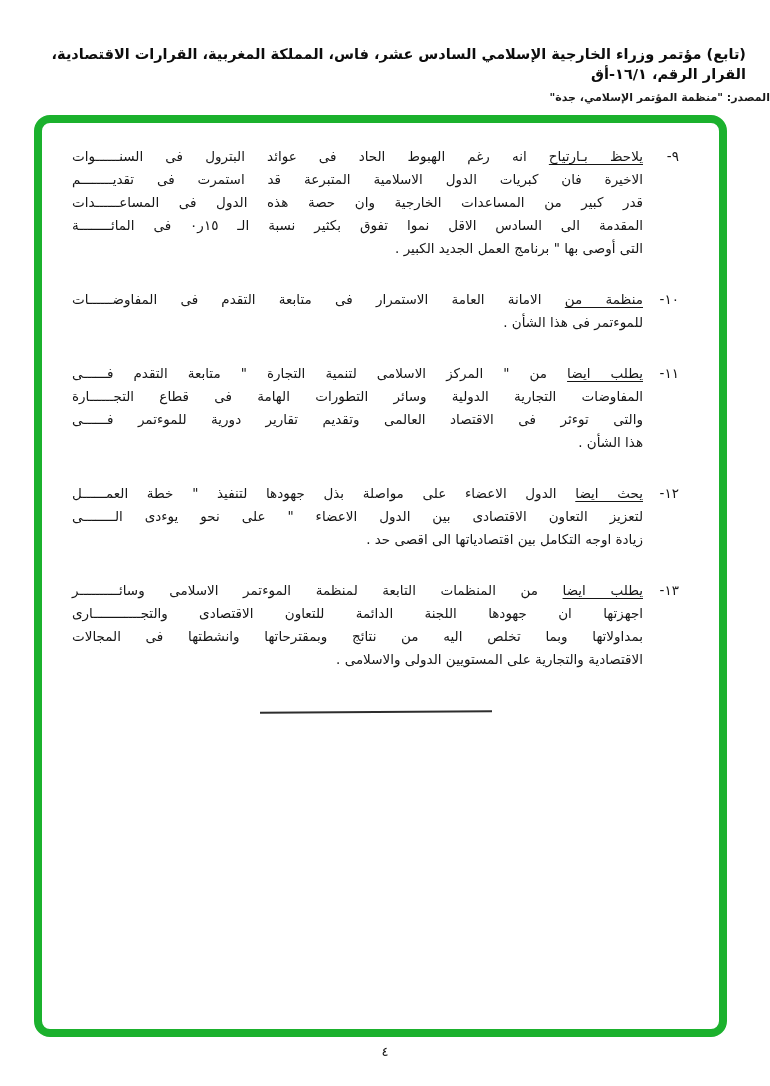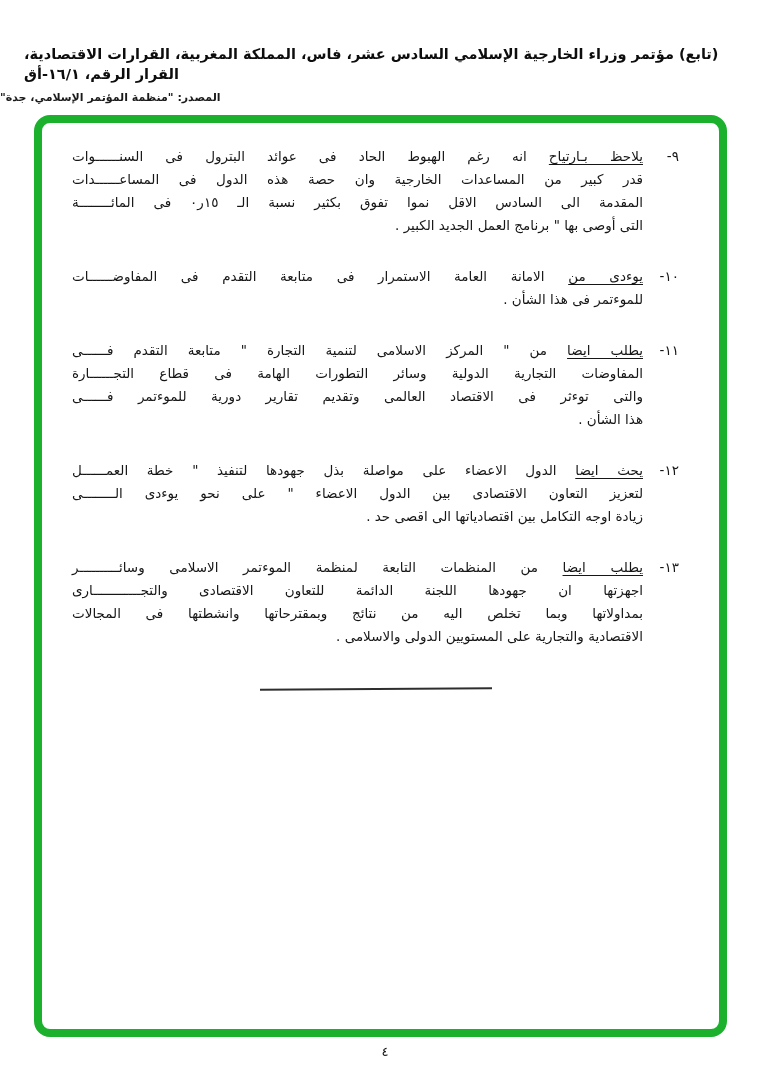"(تابع) مؤتمر وزراء الخارجية الإسلامي" .header { text-align: left -> right }
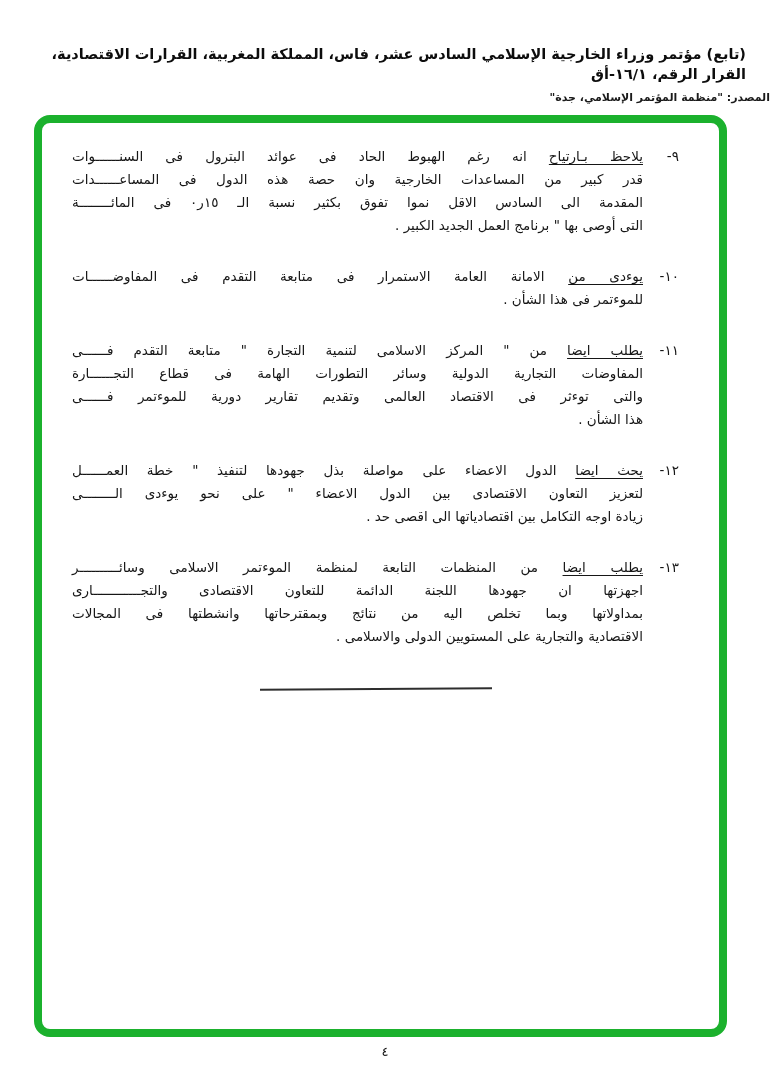"الاخيرة فان كبريات الدول الاسلامية" div.line { html: none -> <div>الاخيرة فان كبريات الدول الاسلامية المتبرعة قد استمرت فى تقديــــــــم</div> }
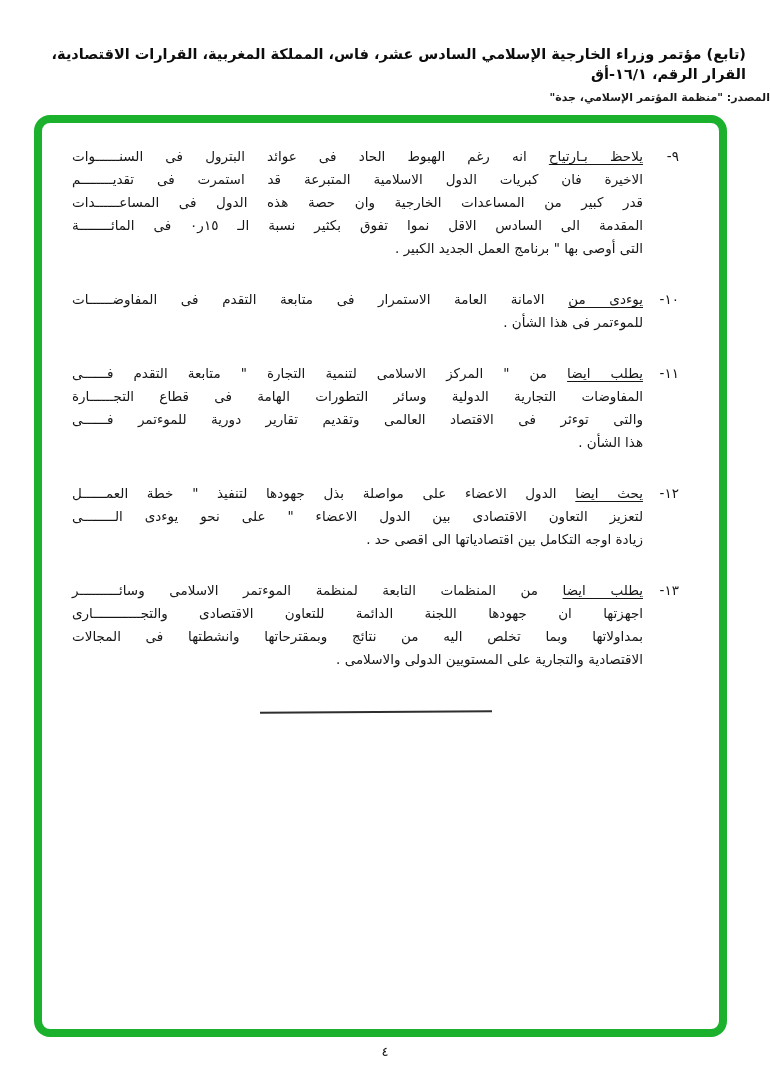"يوءدى من" span.lead { text: يوءدى -> منظمة }
